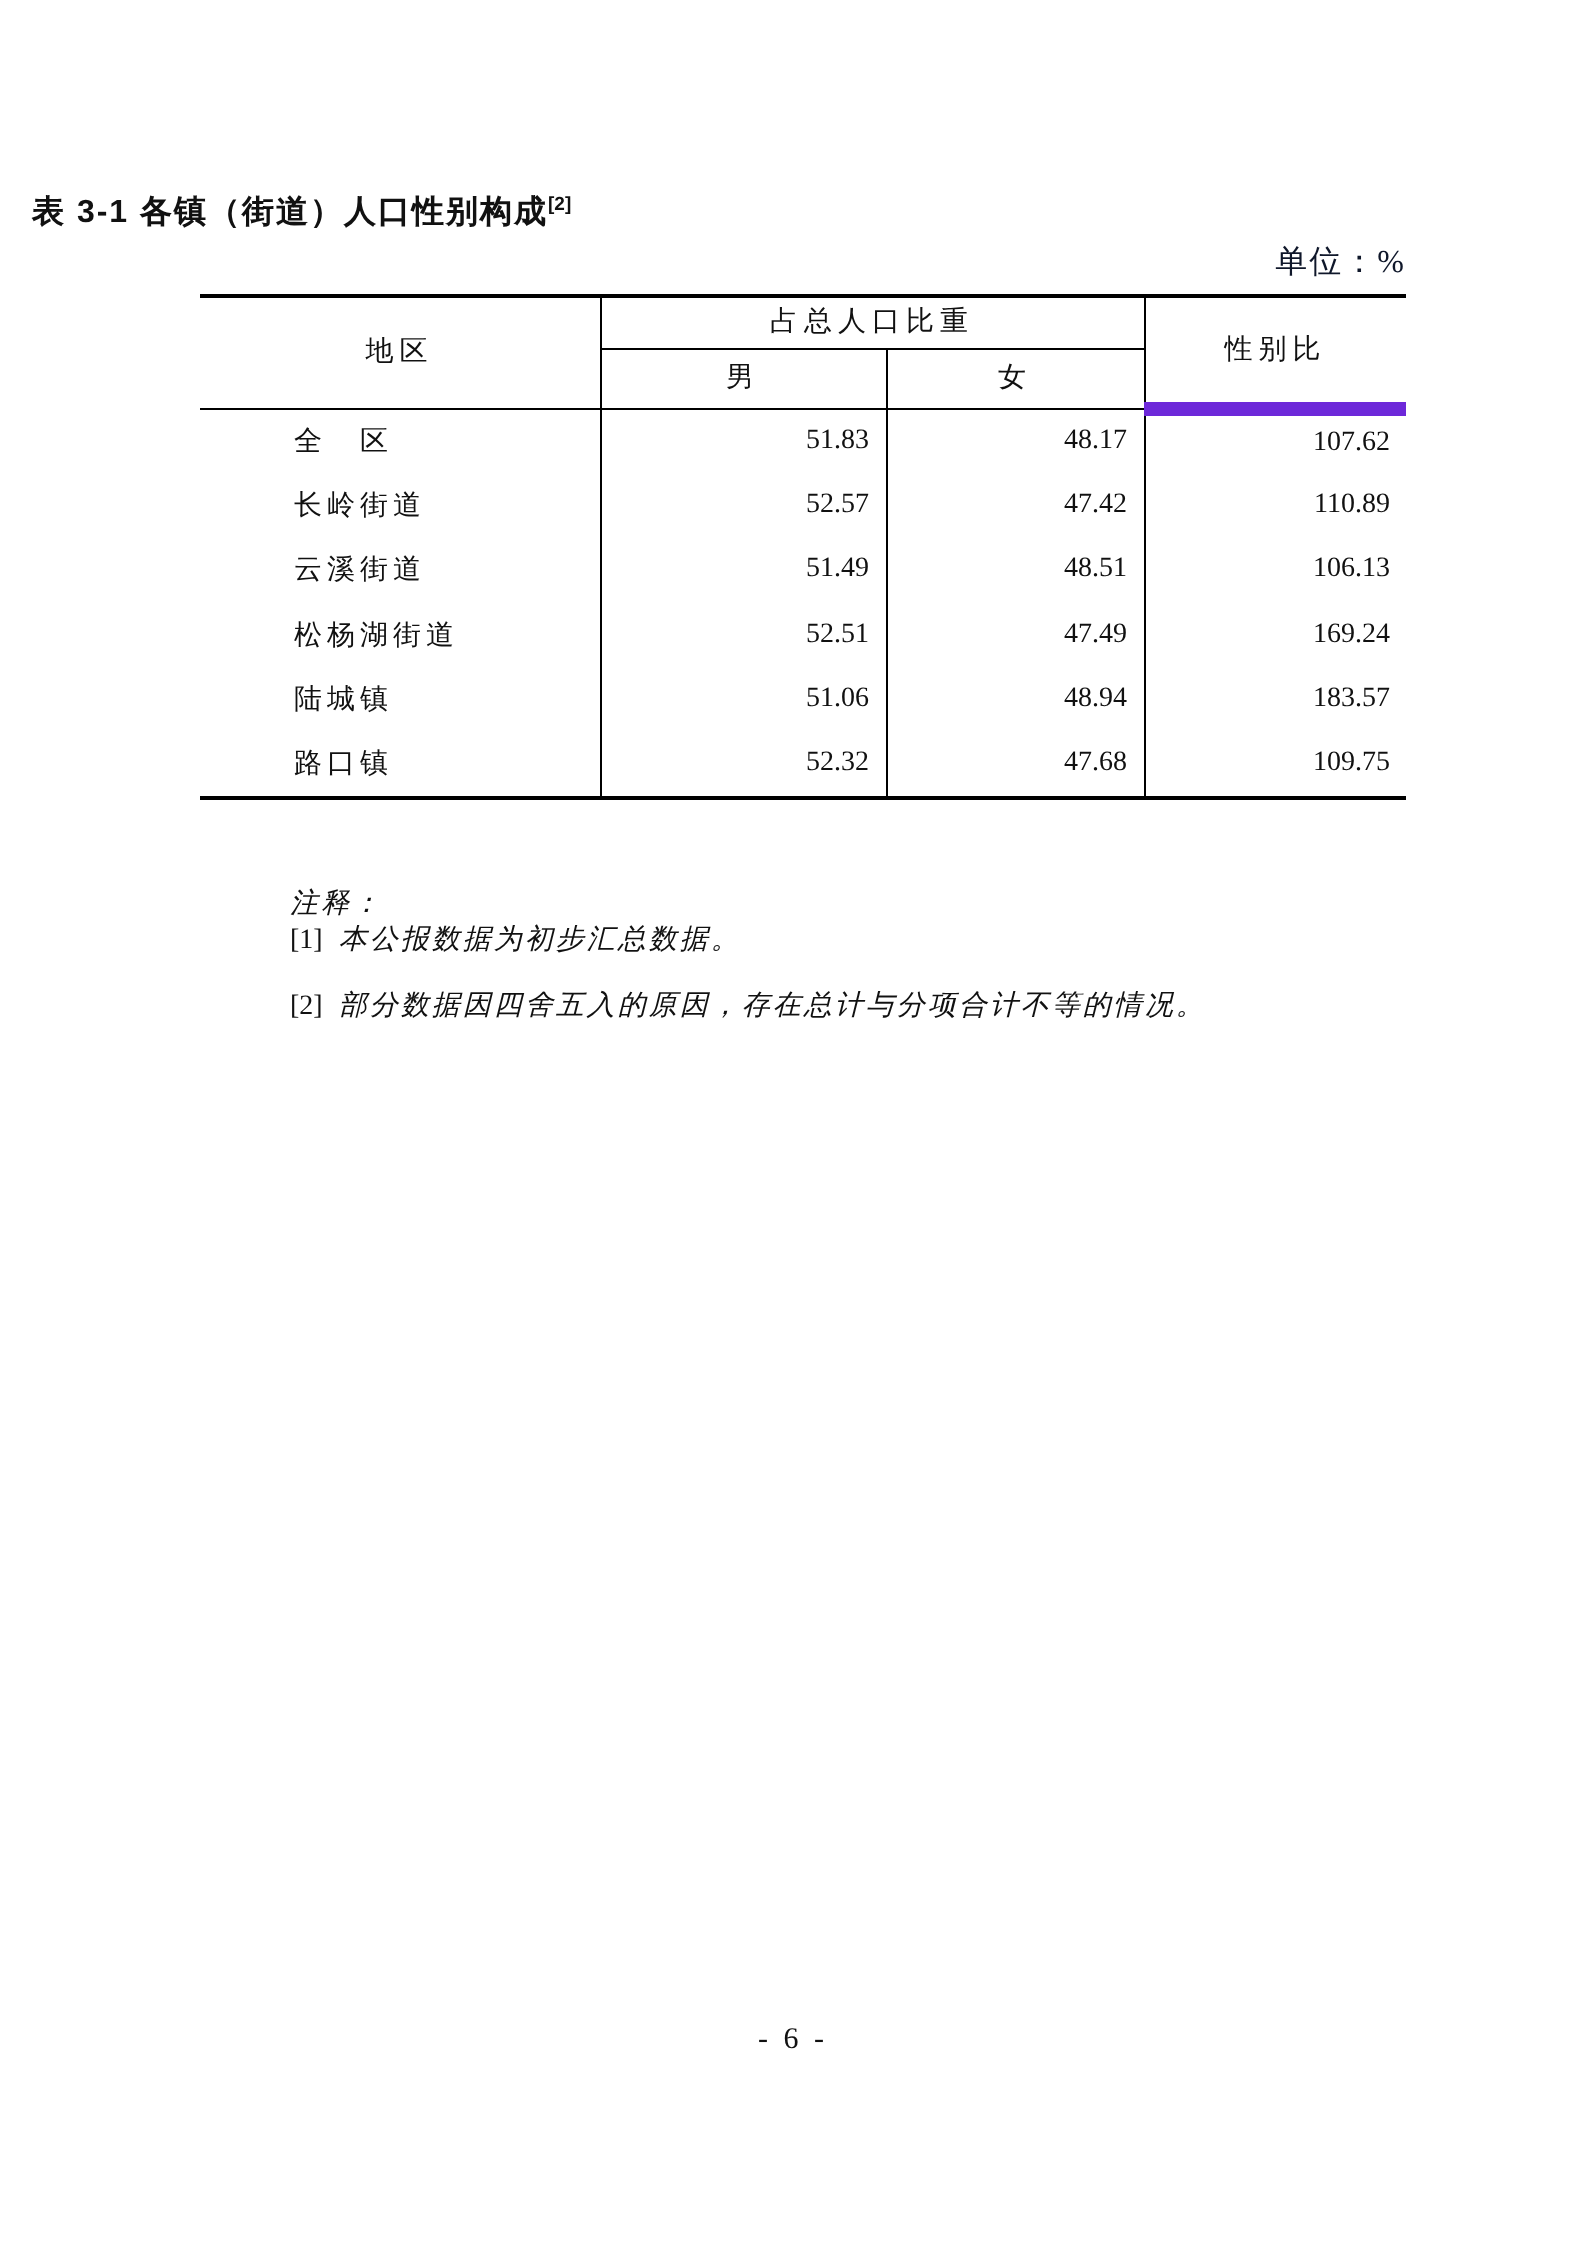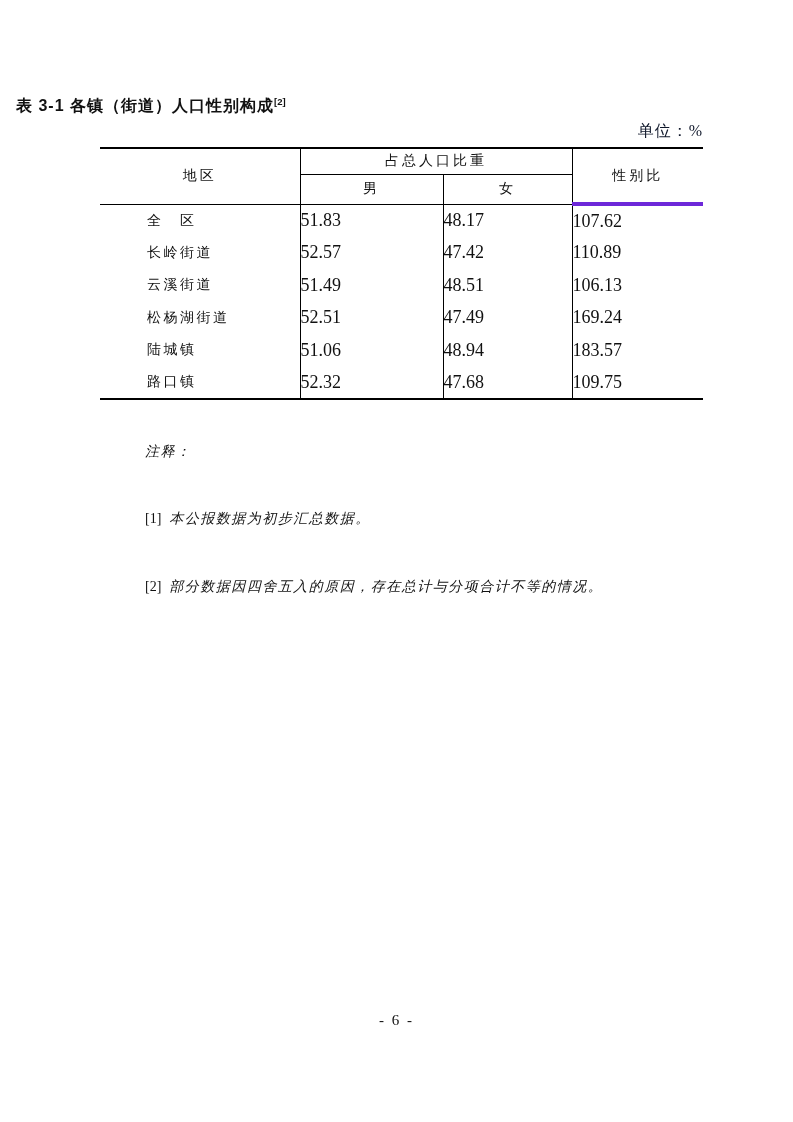"性别比" th.h-ratio { border-bottom: 4px solid #6d28d9 -> 7px solid #6d28d9 }
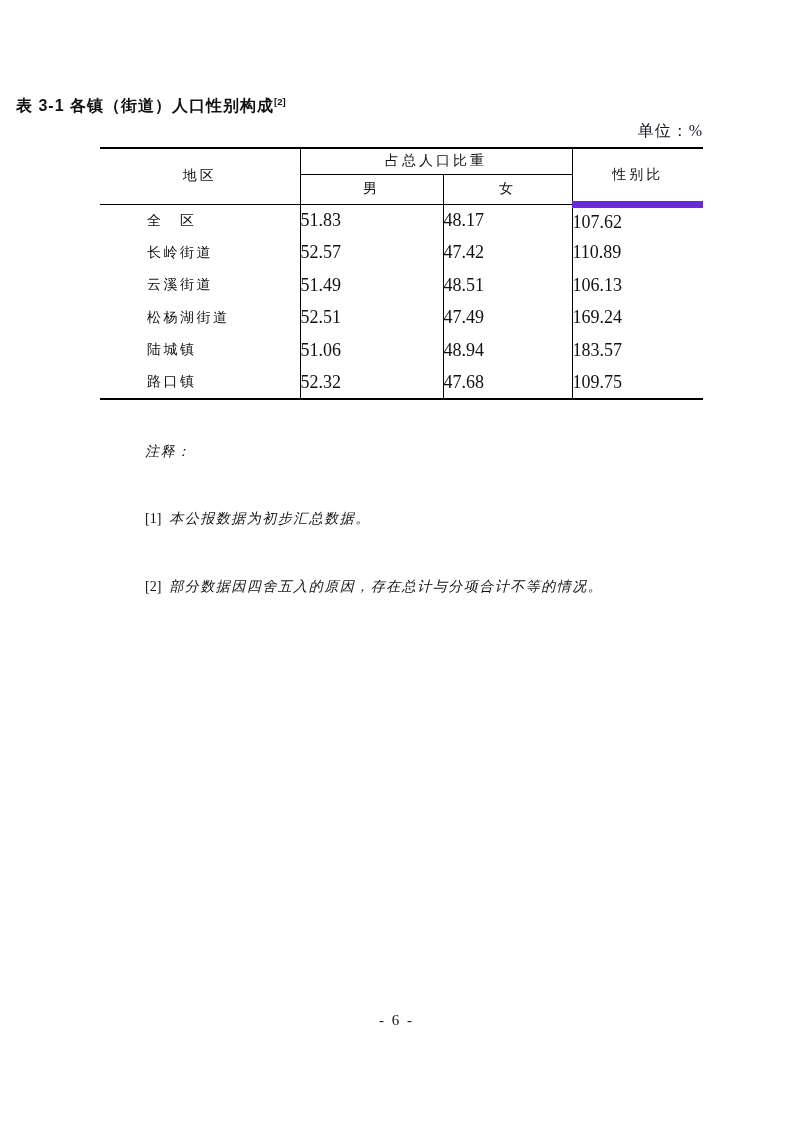"51.83" td.b-num { font-size: 18px -> 14px; text-align: none -> right }
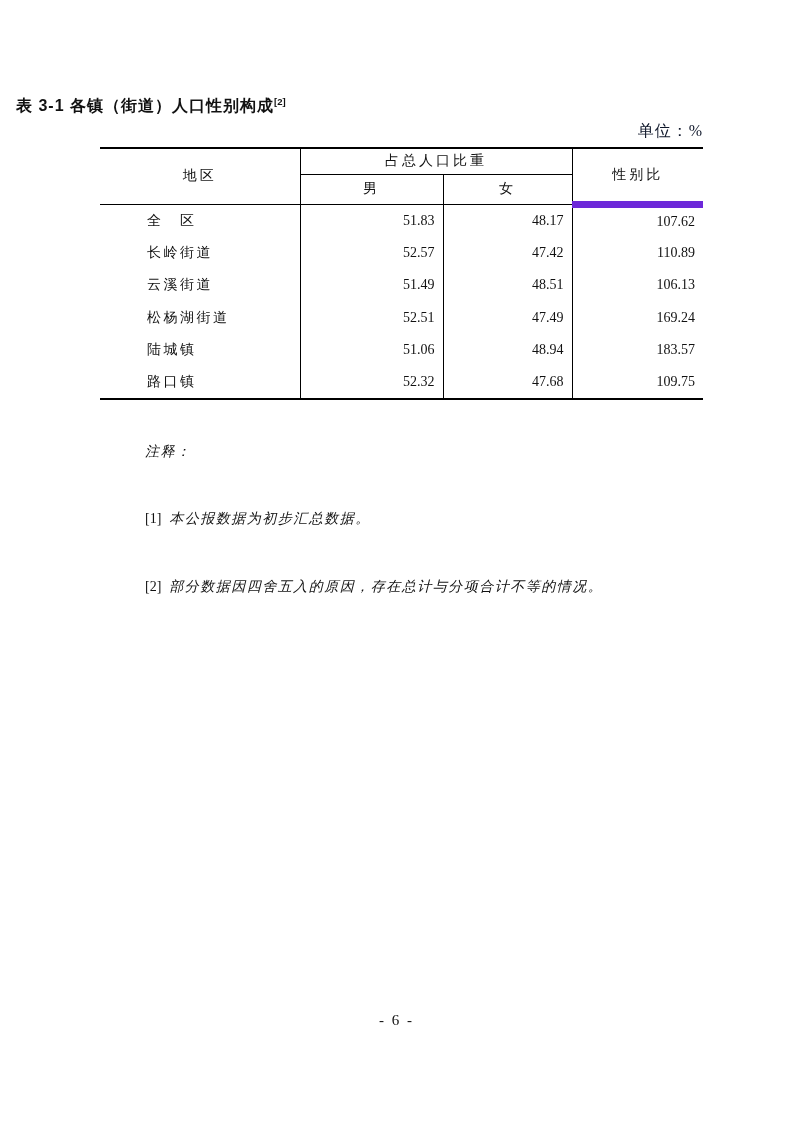"[1] 本公报数据为初步汇总数据。" .note-item { margin-top: 48px -> none }
